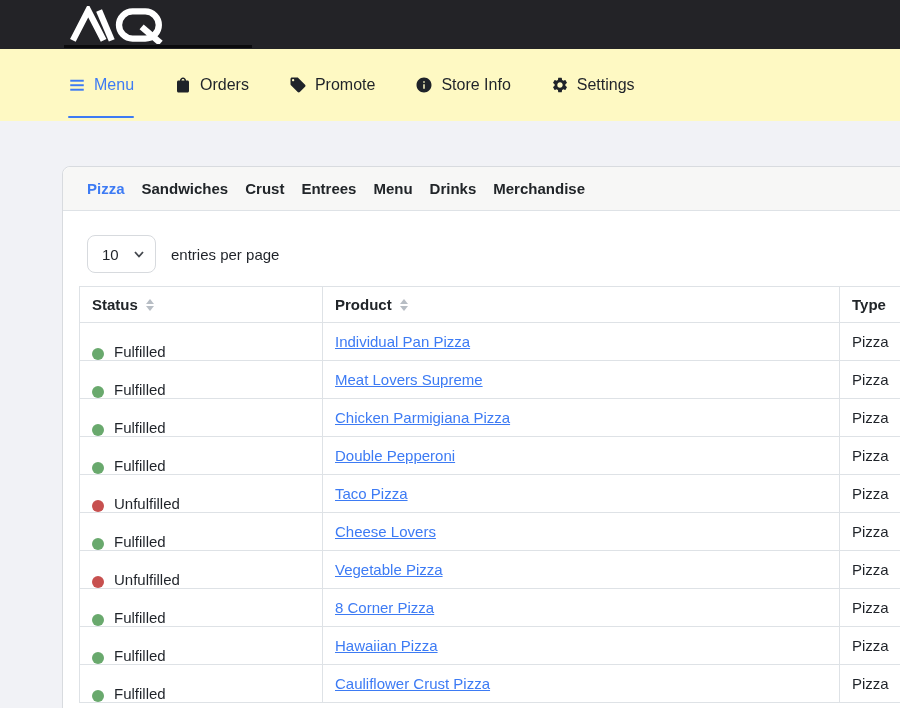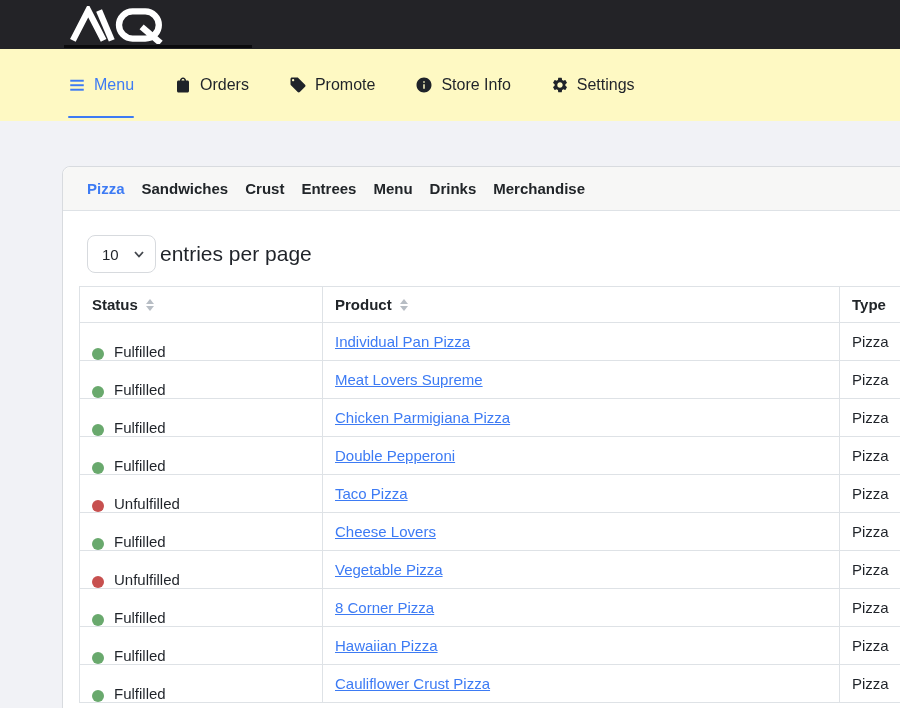"entries per page" .entries-label { font-size: 21px -> 15px; margin-left: 4px -> 15px }
